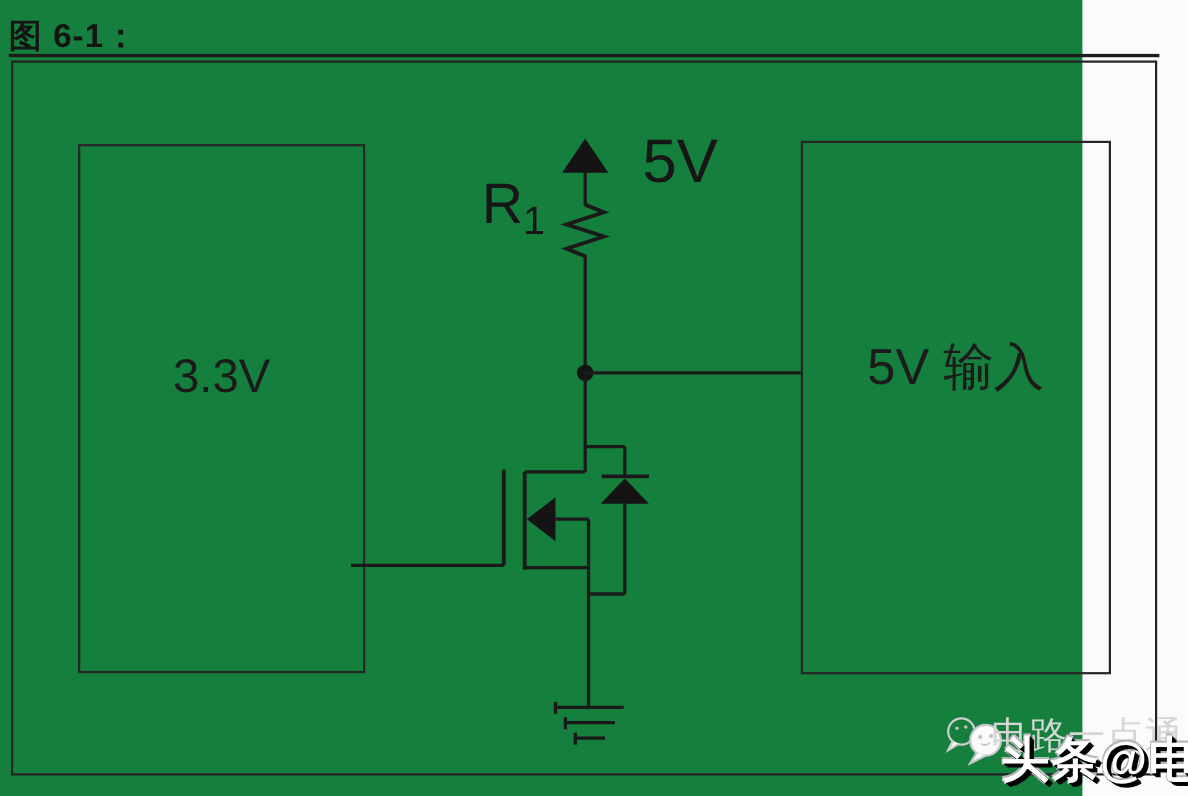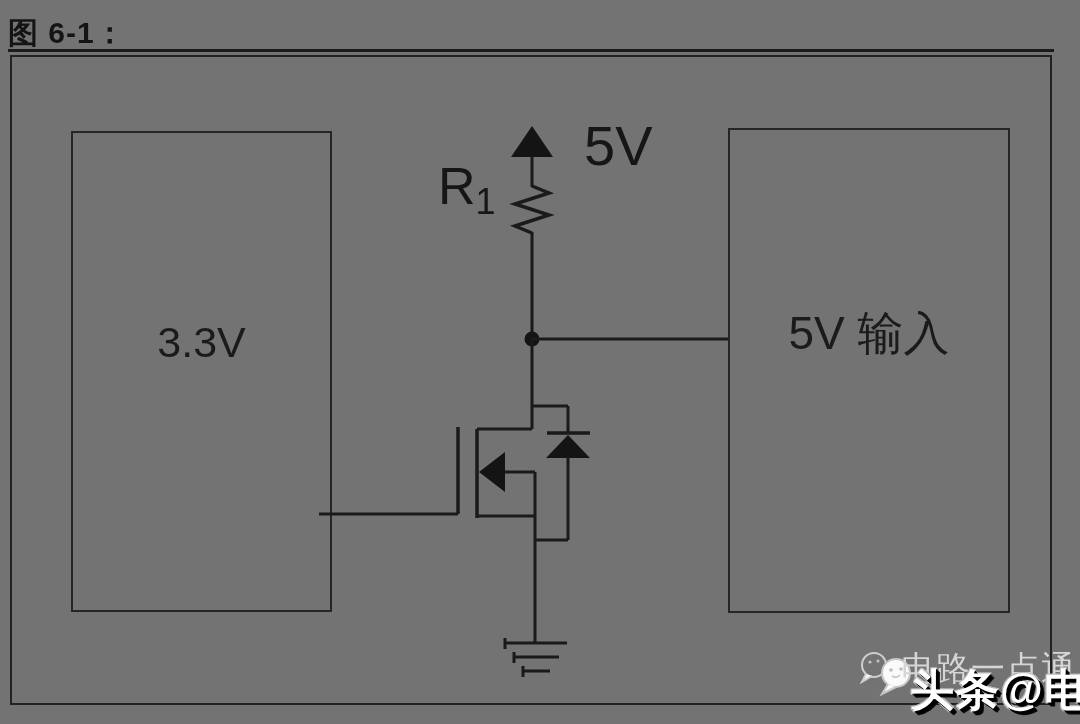"图 6-1：" #stage { background: #737373 -> #15803d; padding-left: none -> 36px; width: 1080px -> 948px }
